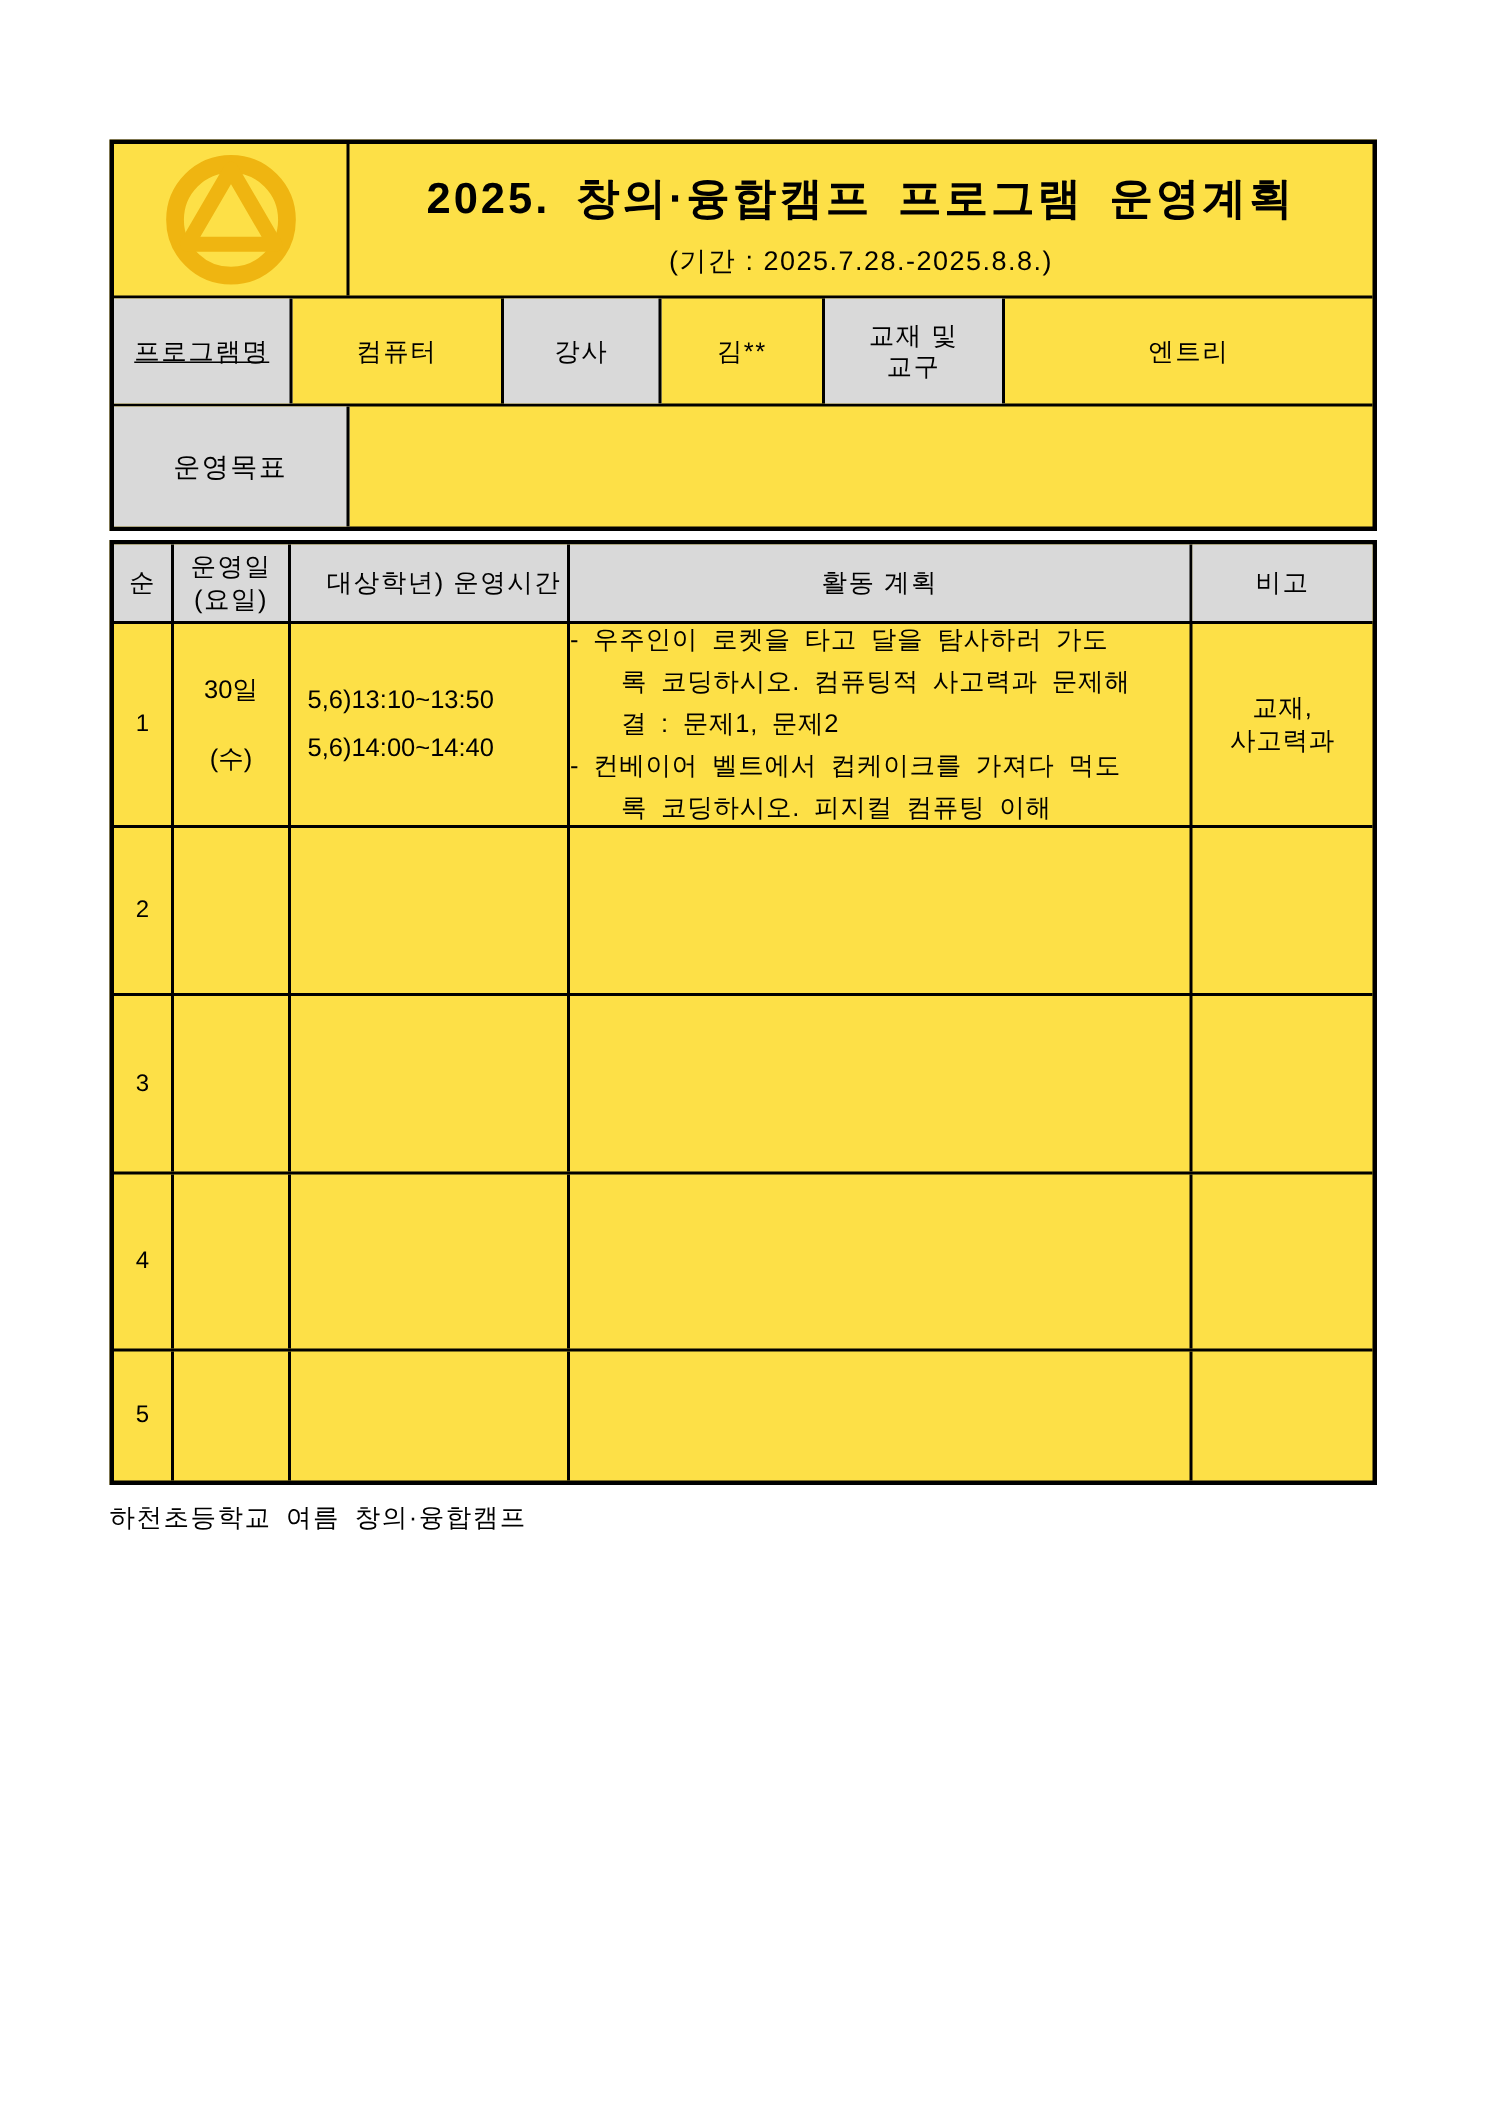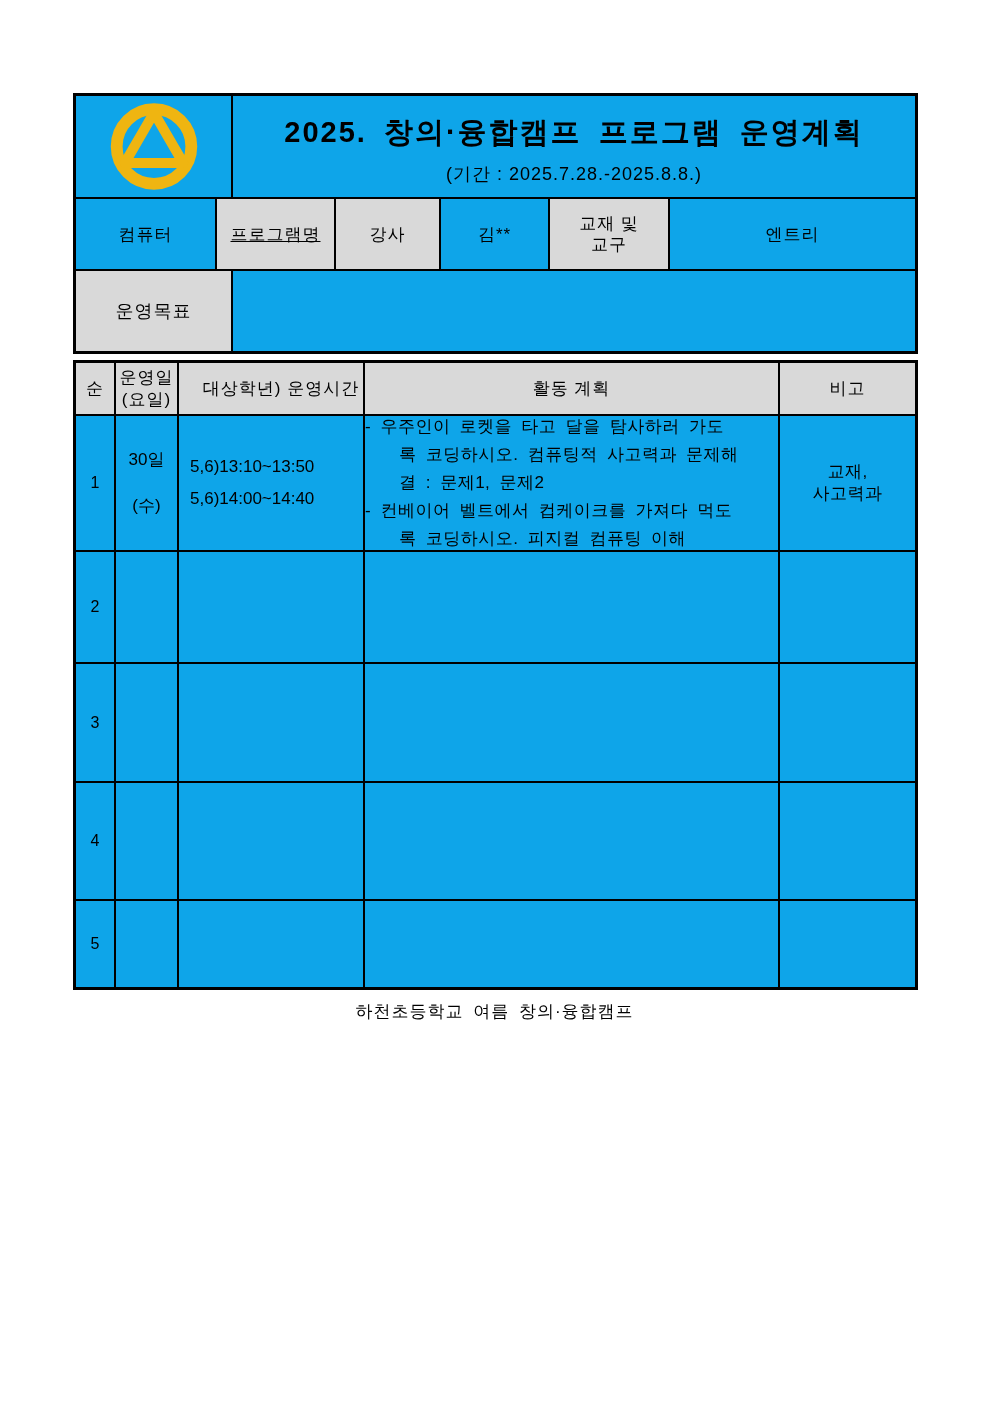"2025. 창의·융합캠프 프로그램 운영계획" .tbl { background: #0ea5e9 -> #fde047 }
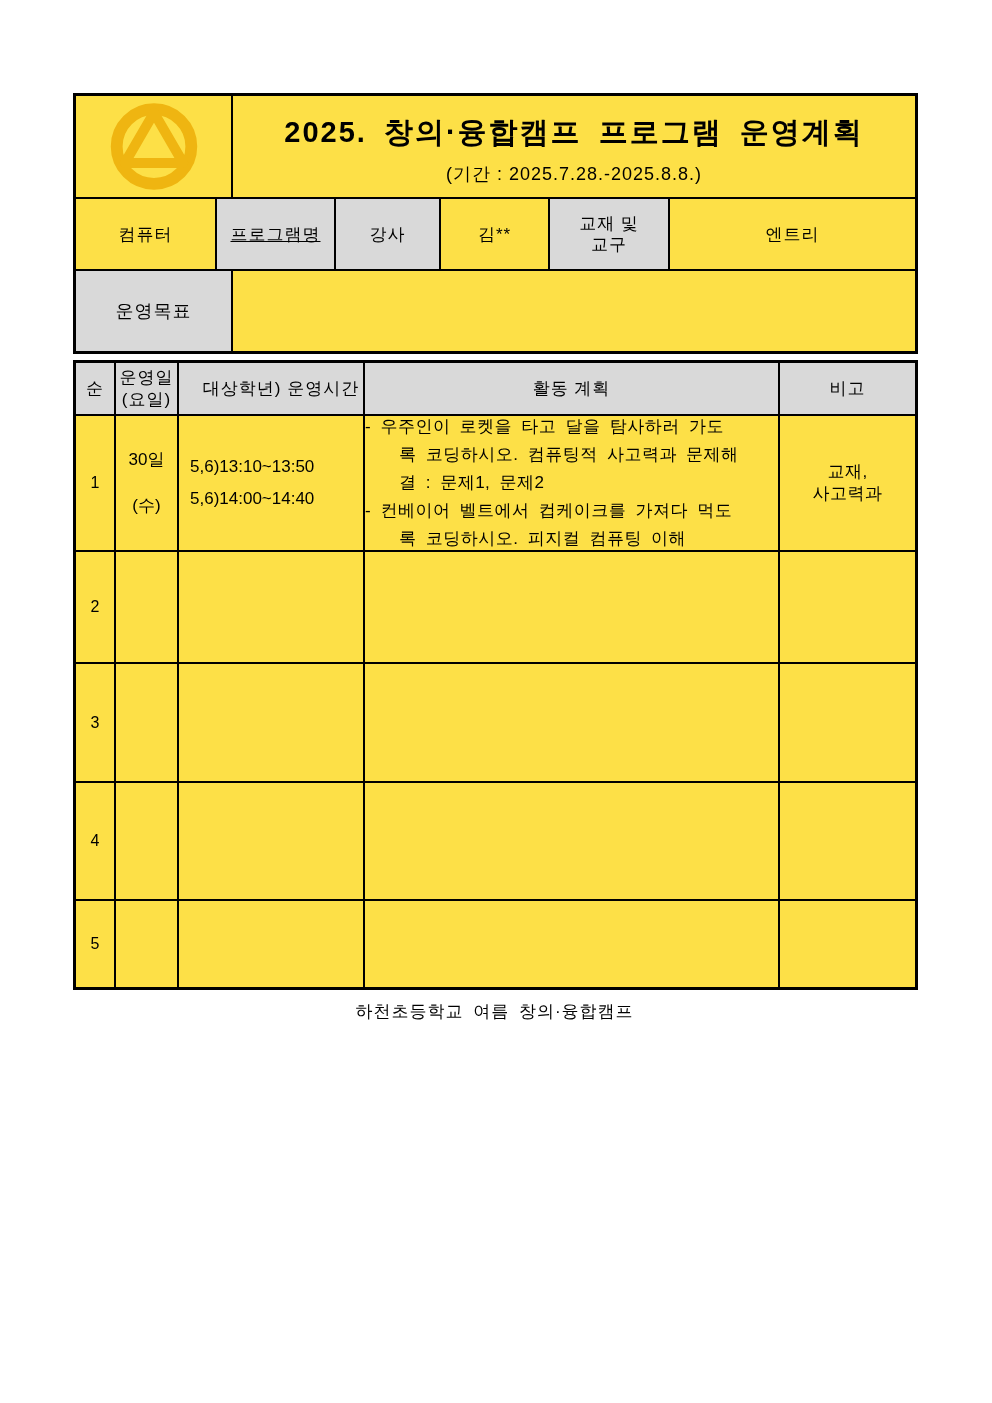"컴퓨터" div.cell { order: before "프로그램명" -> after "프로그램명" }
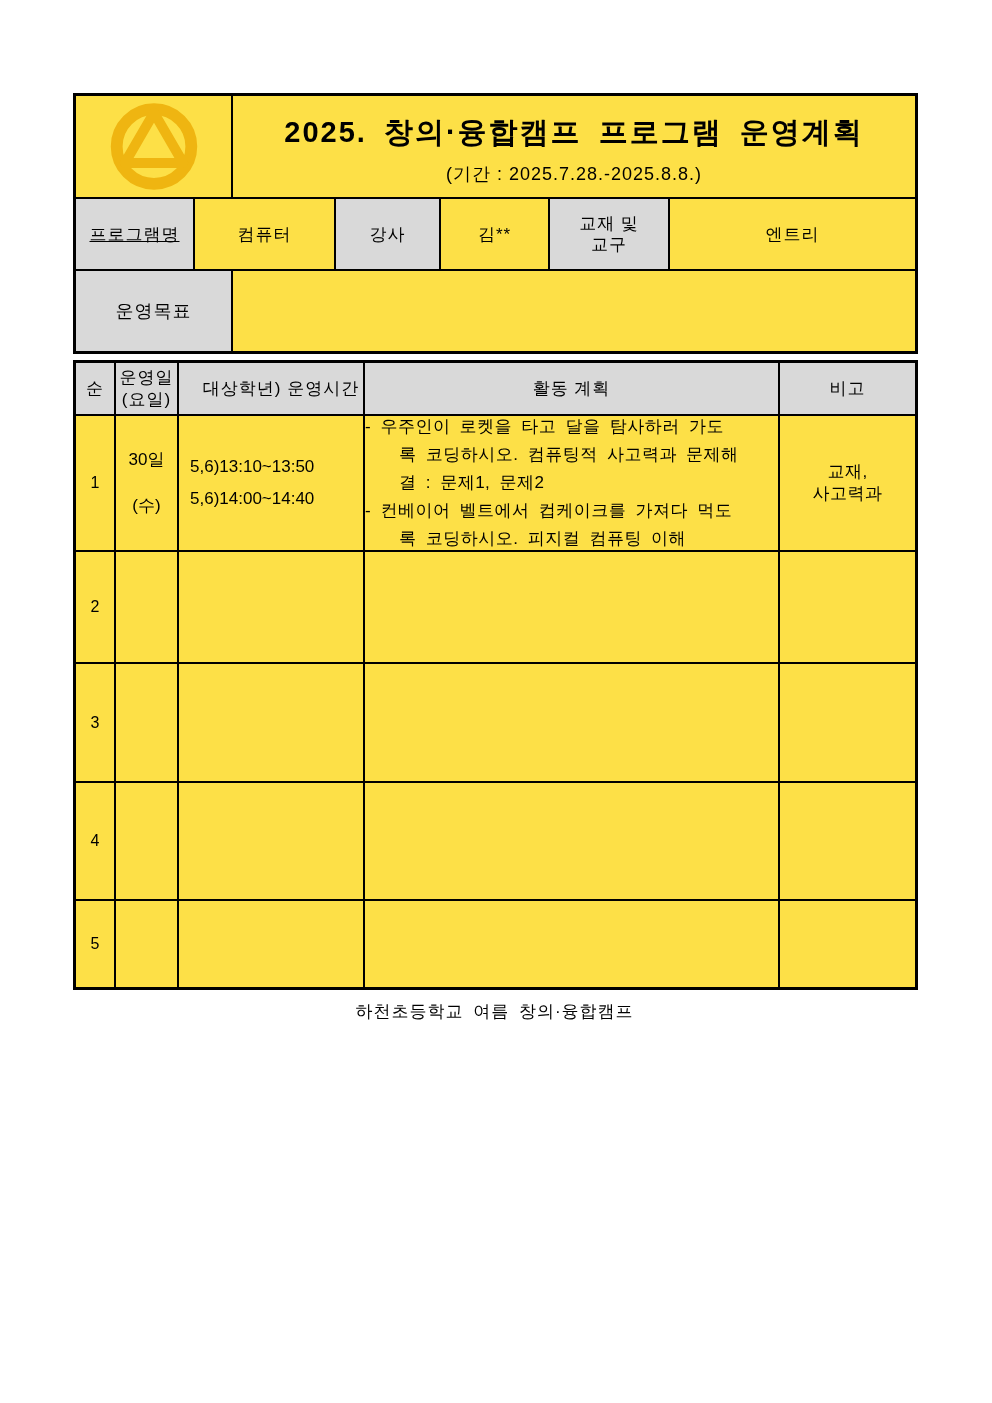"운영일" .c-date { width: 63px -> 78px }
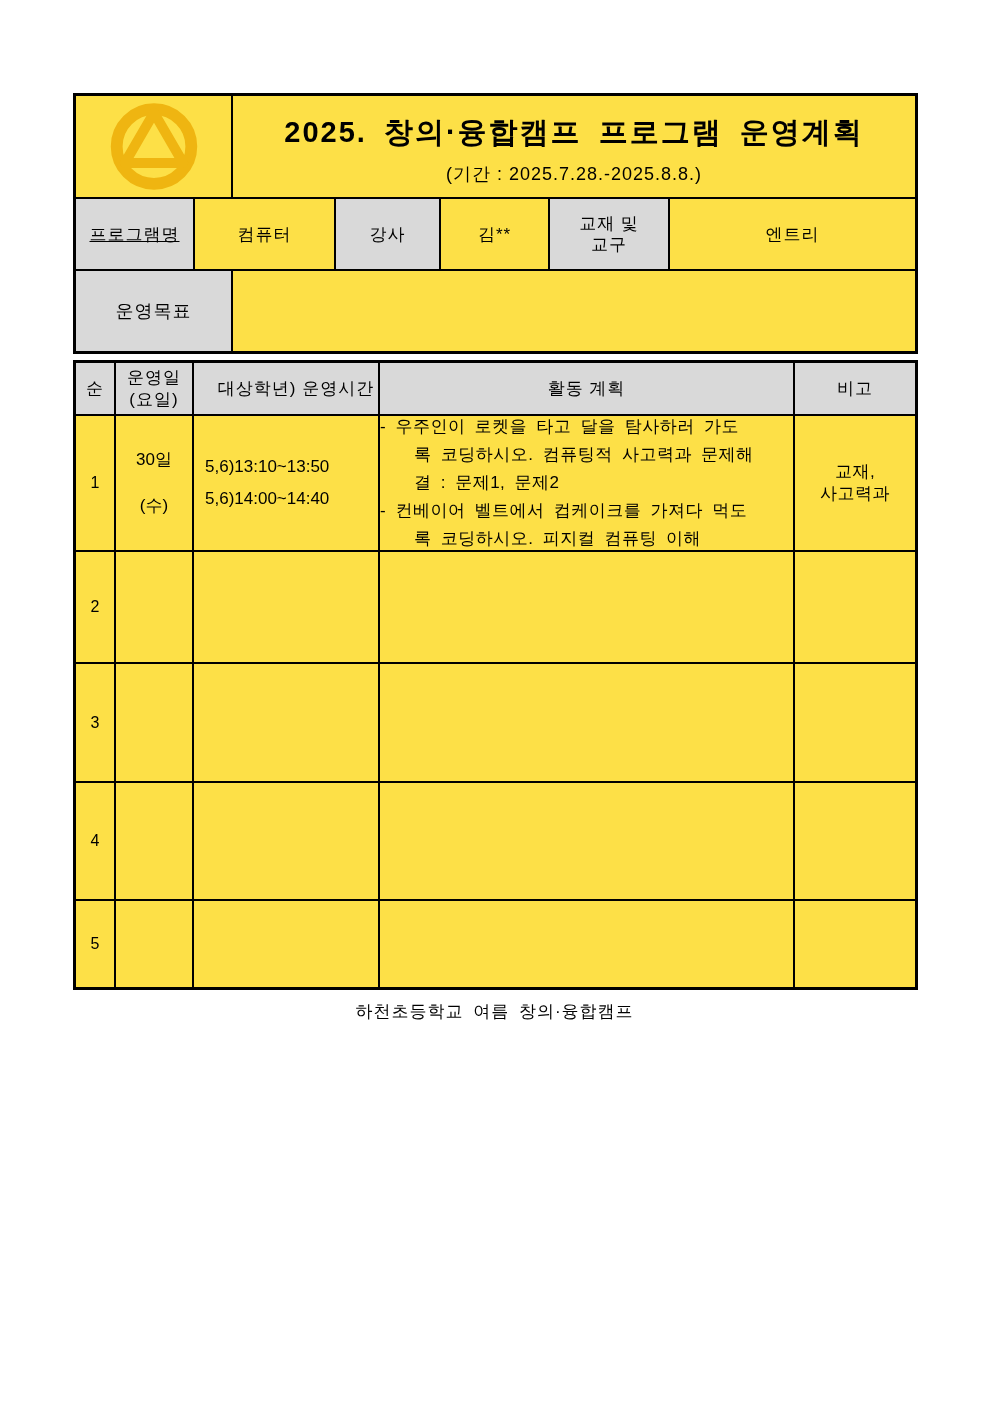"하천초등학교 여름 창의·융합캠프" .footer { text-align: center -> left }
